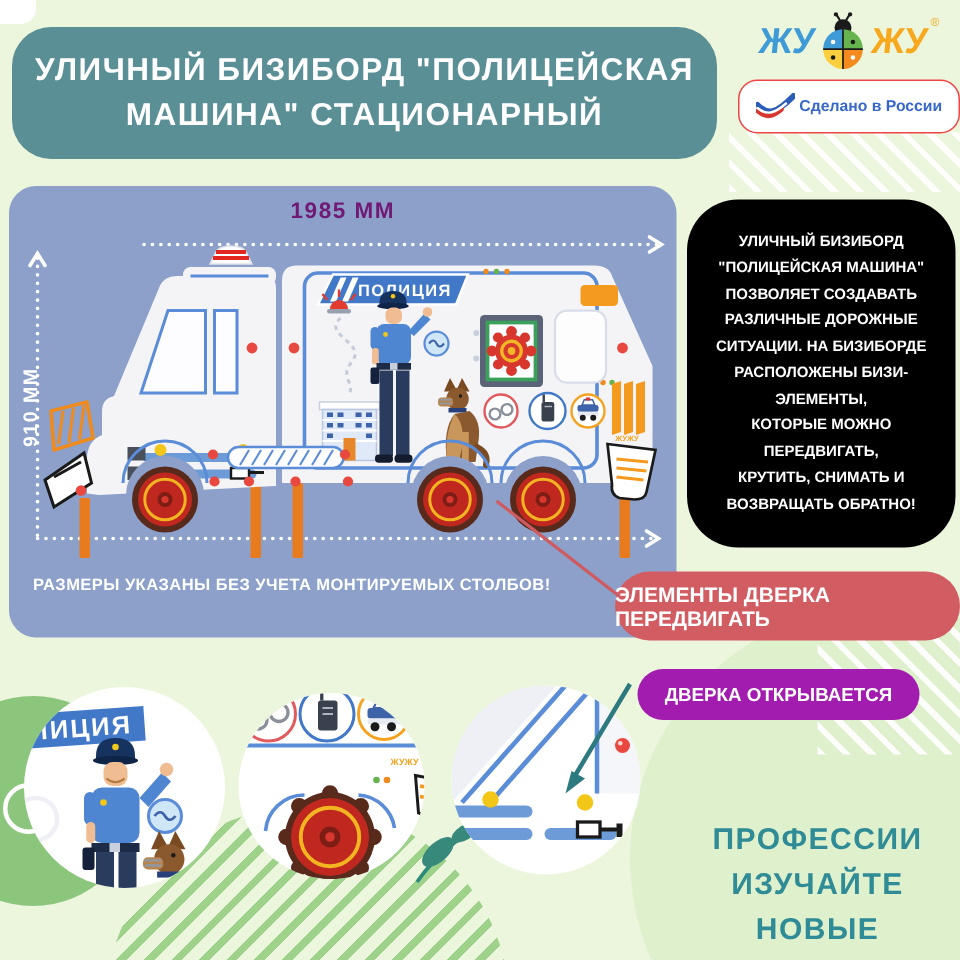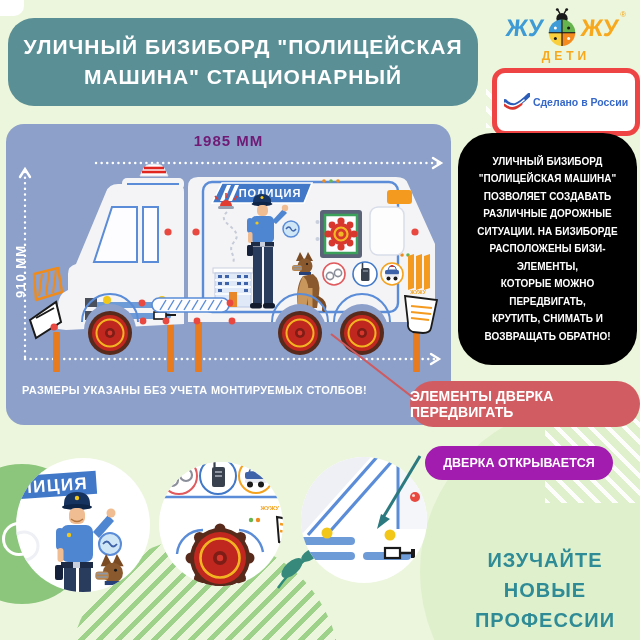"ДЕТИ" div.deti { html: <div>ДЕТИ</div> -> none }
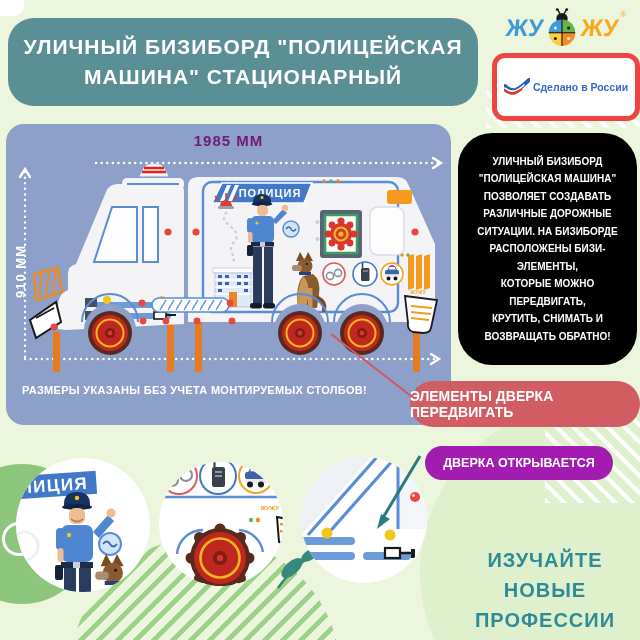"Сделано в России" .made-badge { border: 5px solid #ef4444 -> 1px solid #ef4444; padding: 16px 6px -> 4px 6px }
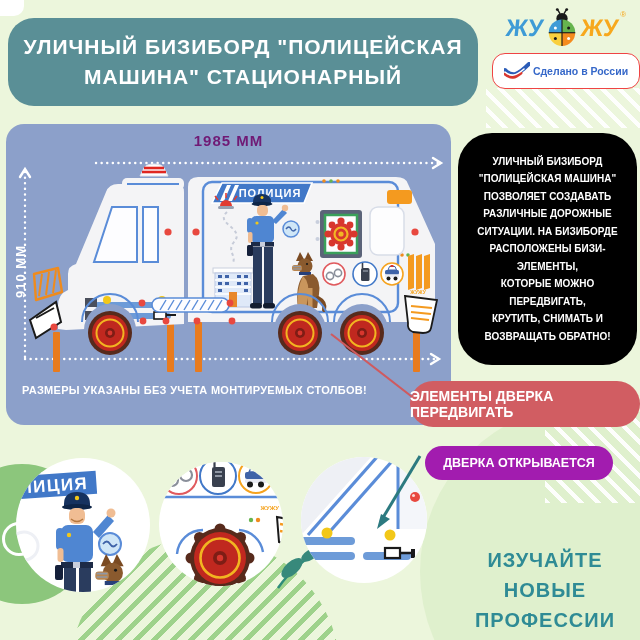"ИЗУЧАЙТЕ НОВЫЕ" div { order: before "ПРОФЕССИИ" -> after "ПРОФЕССИИ" }
